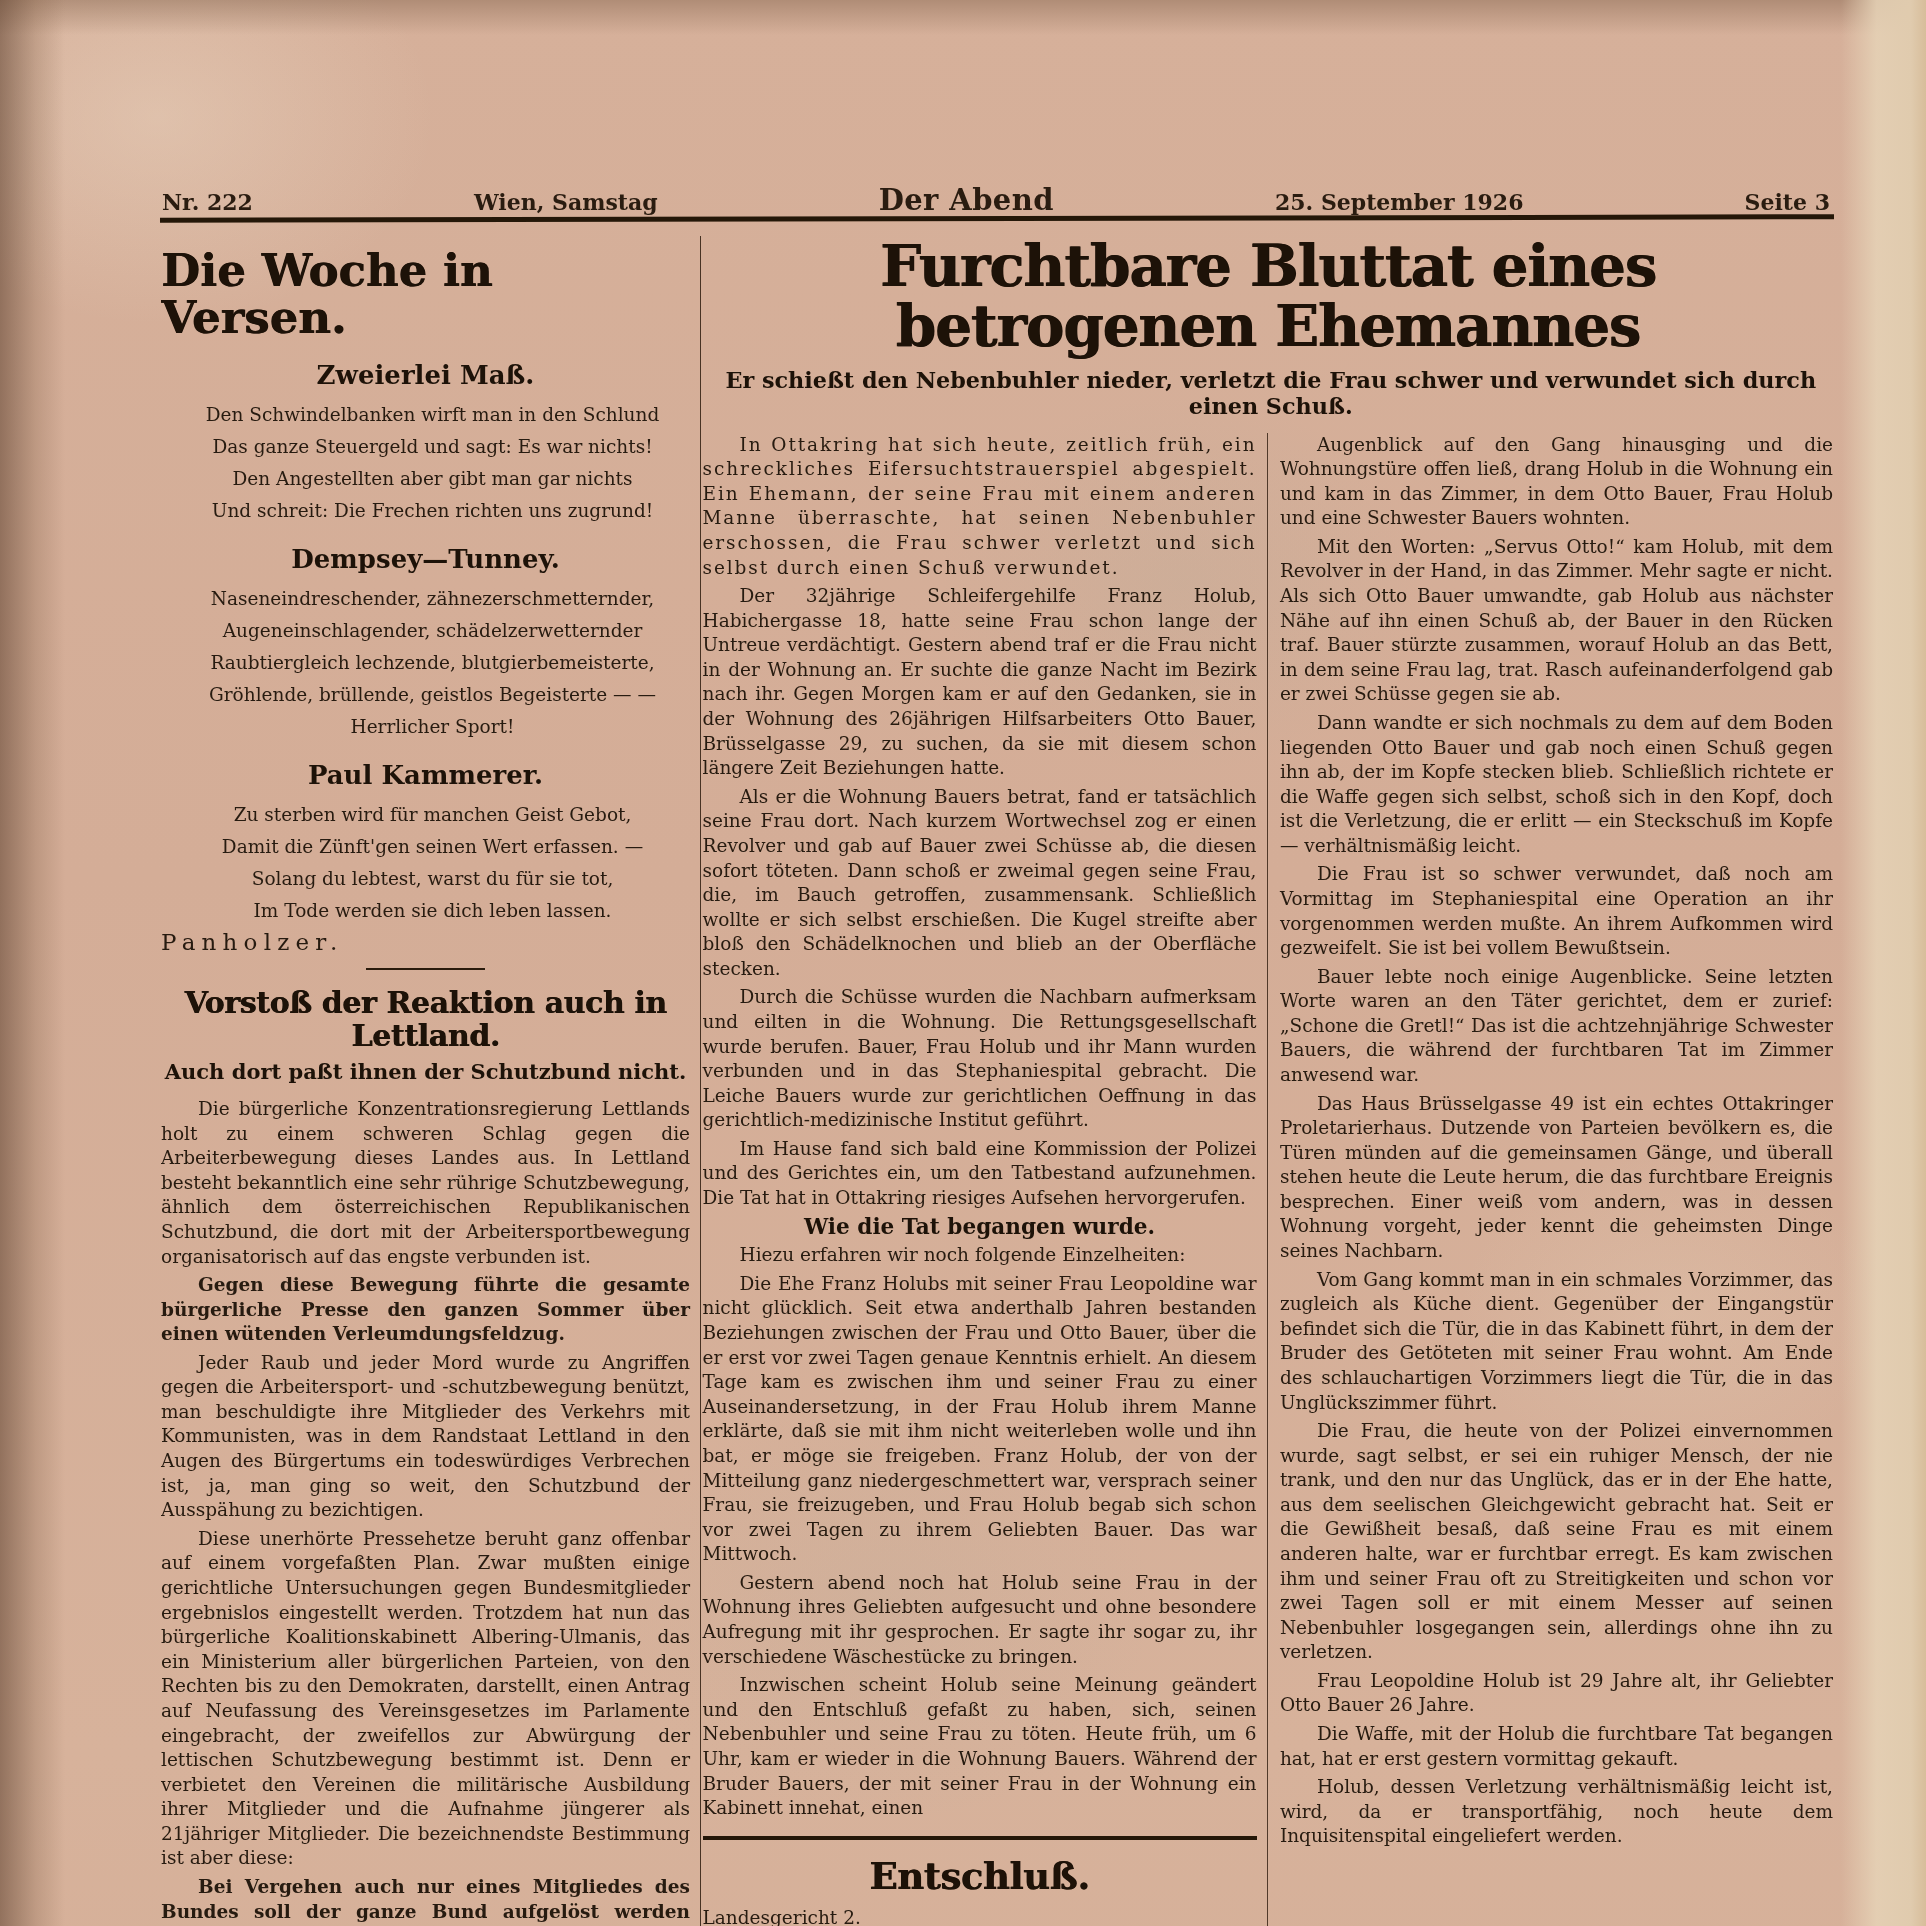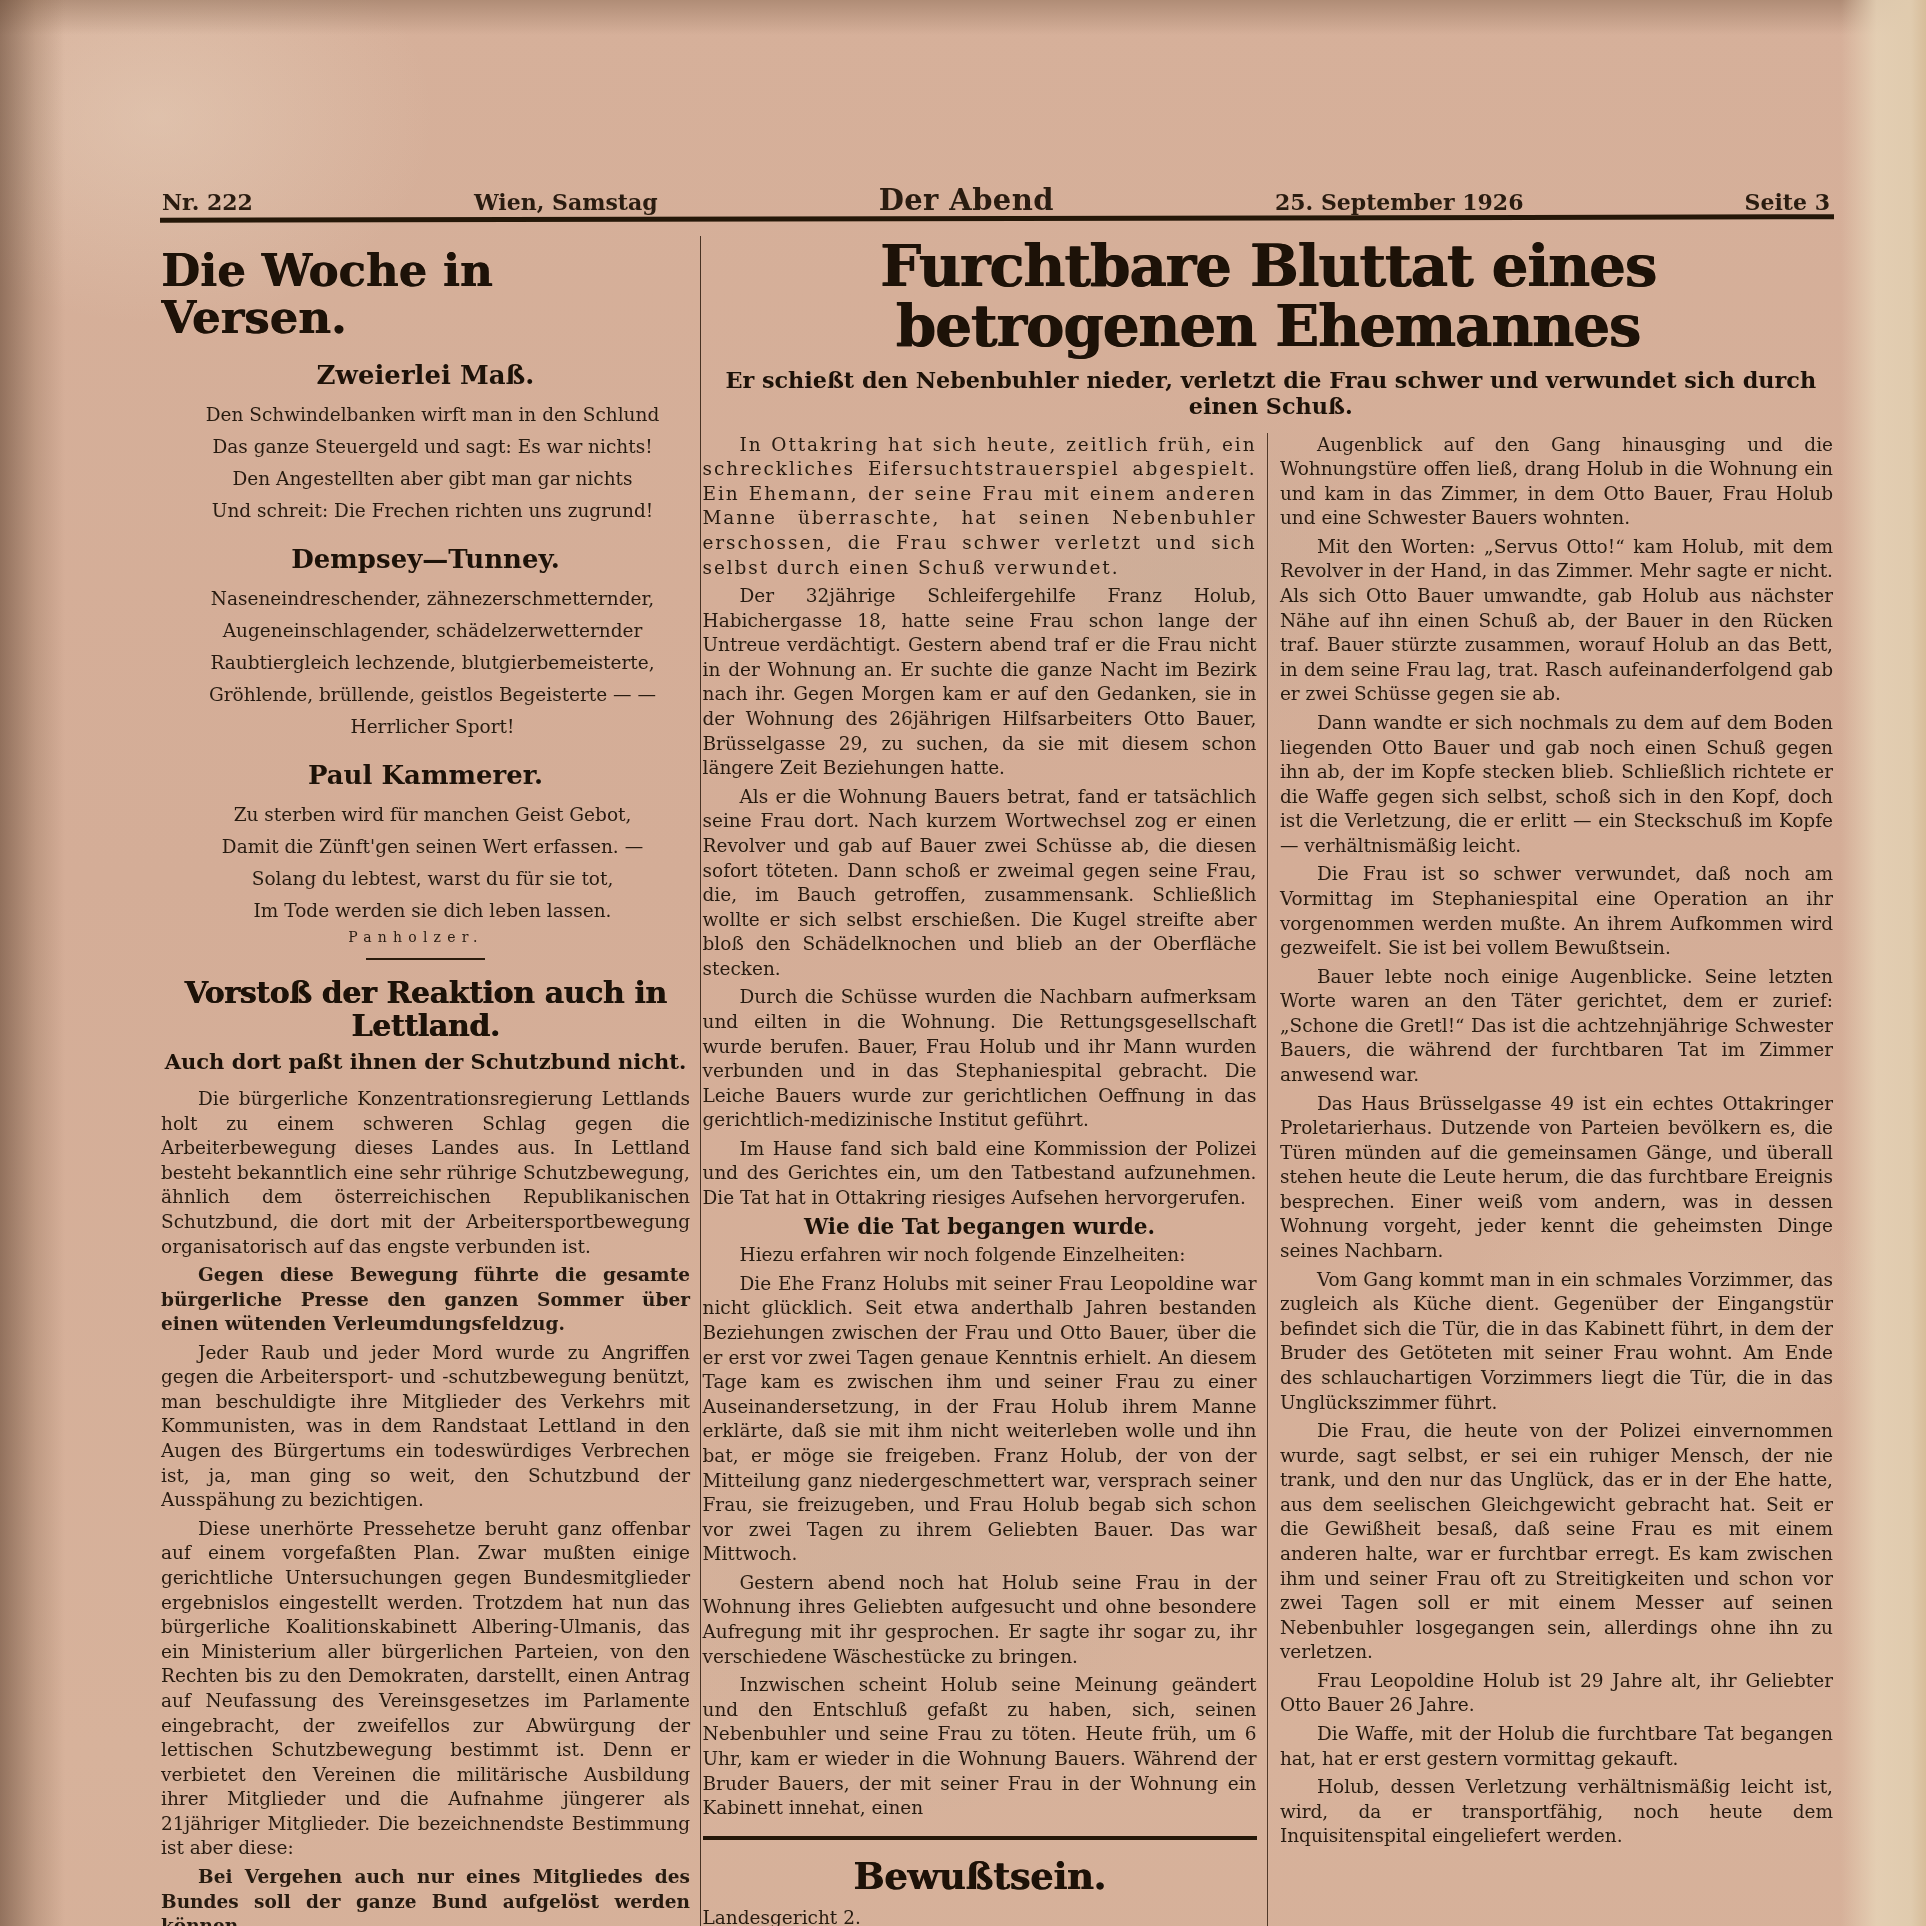"Panholzer." .signature { font-size: 14px -> 23px; text-align: center -> left }
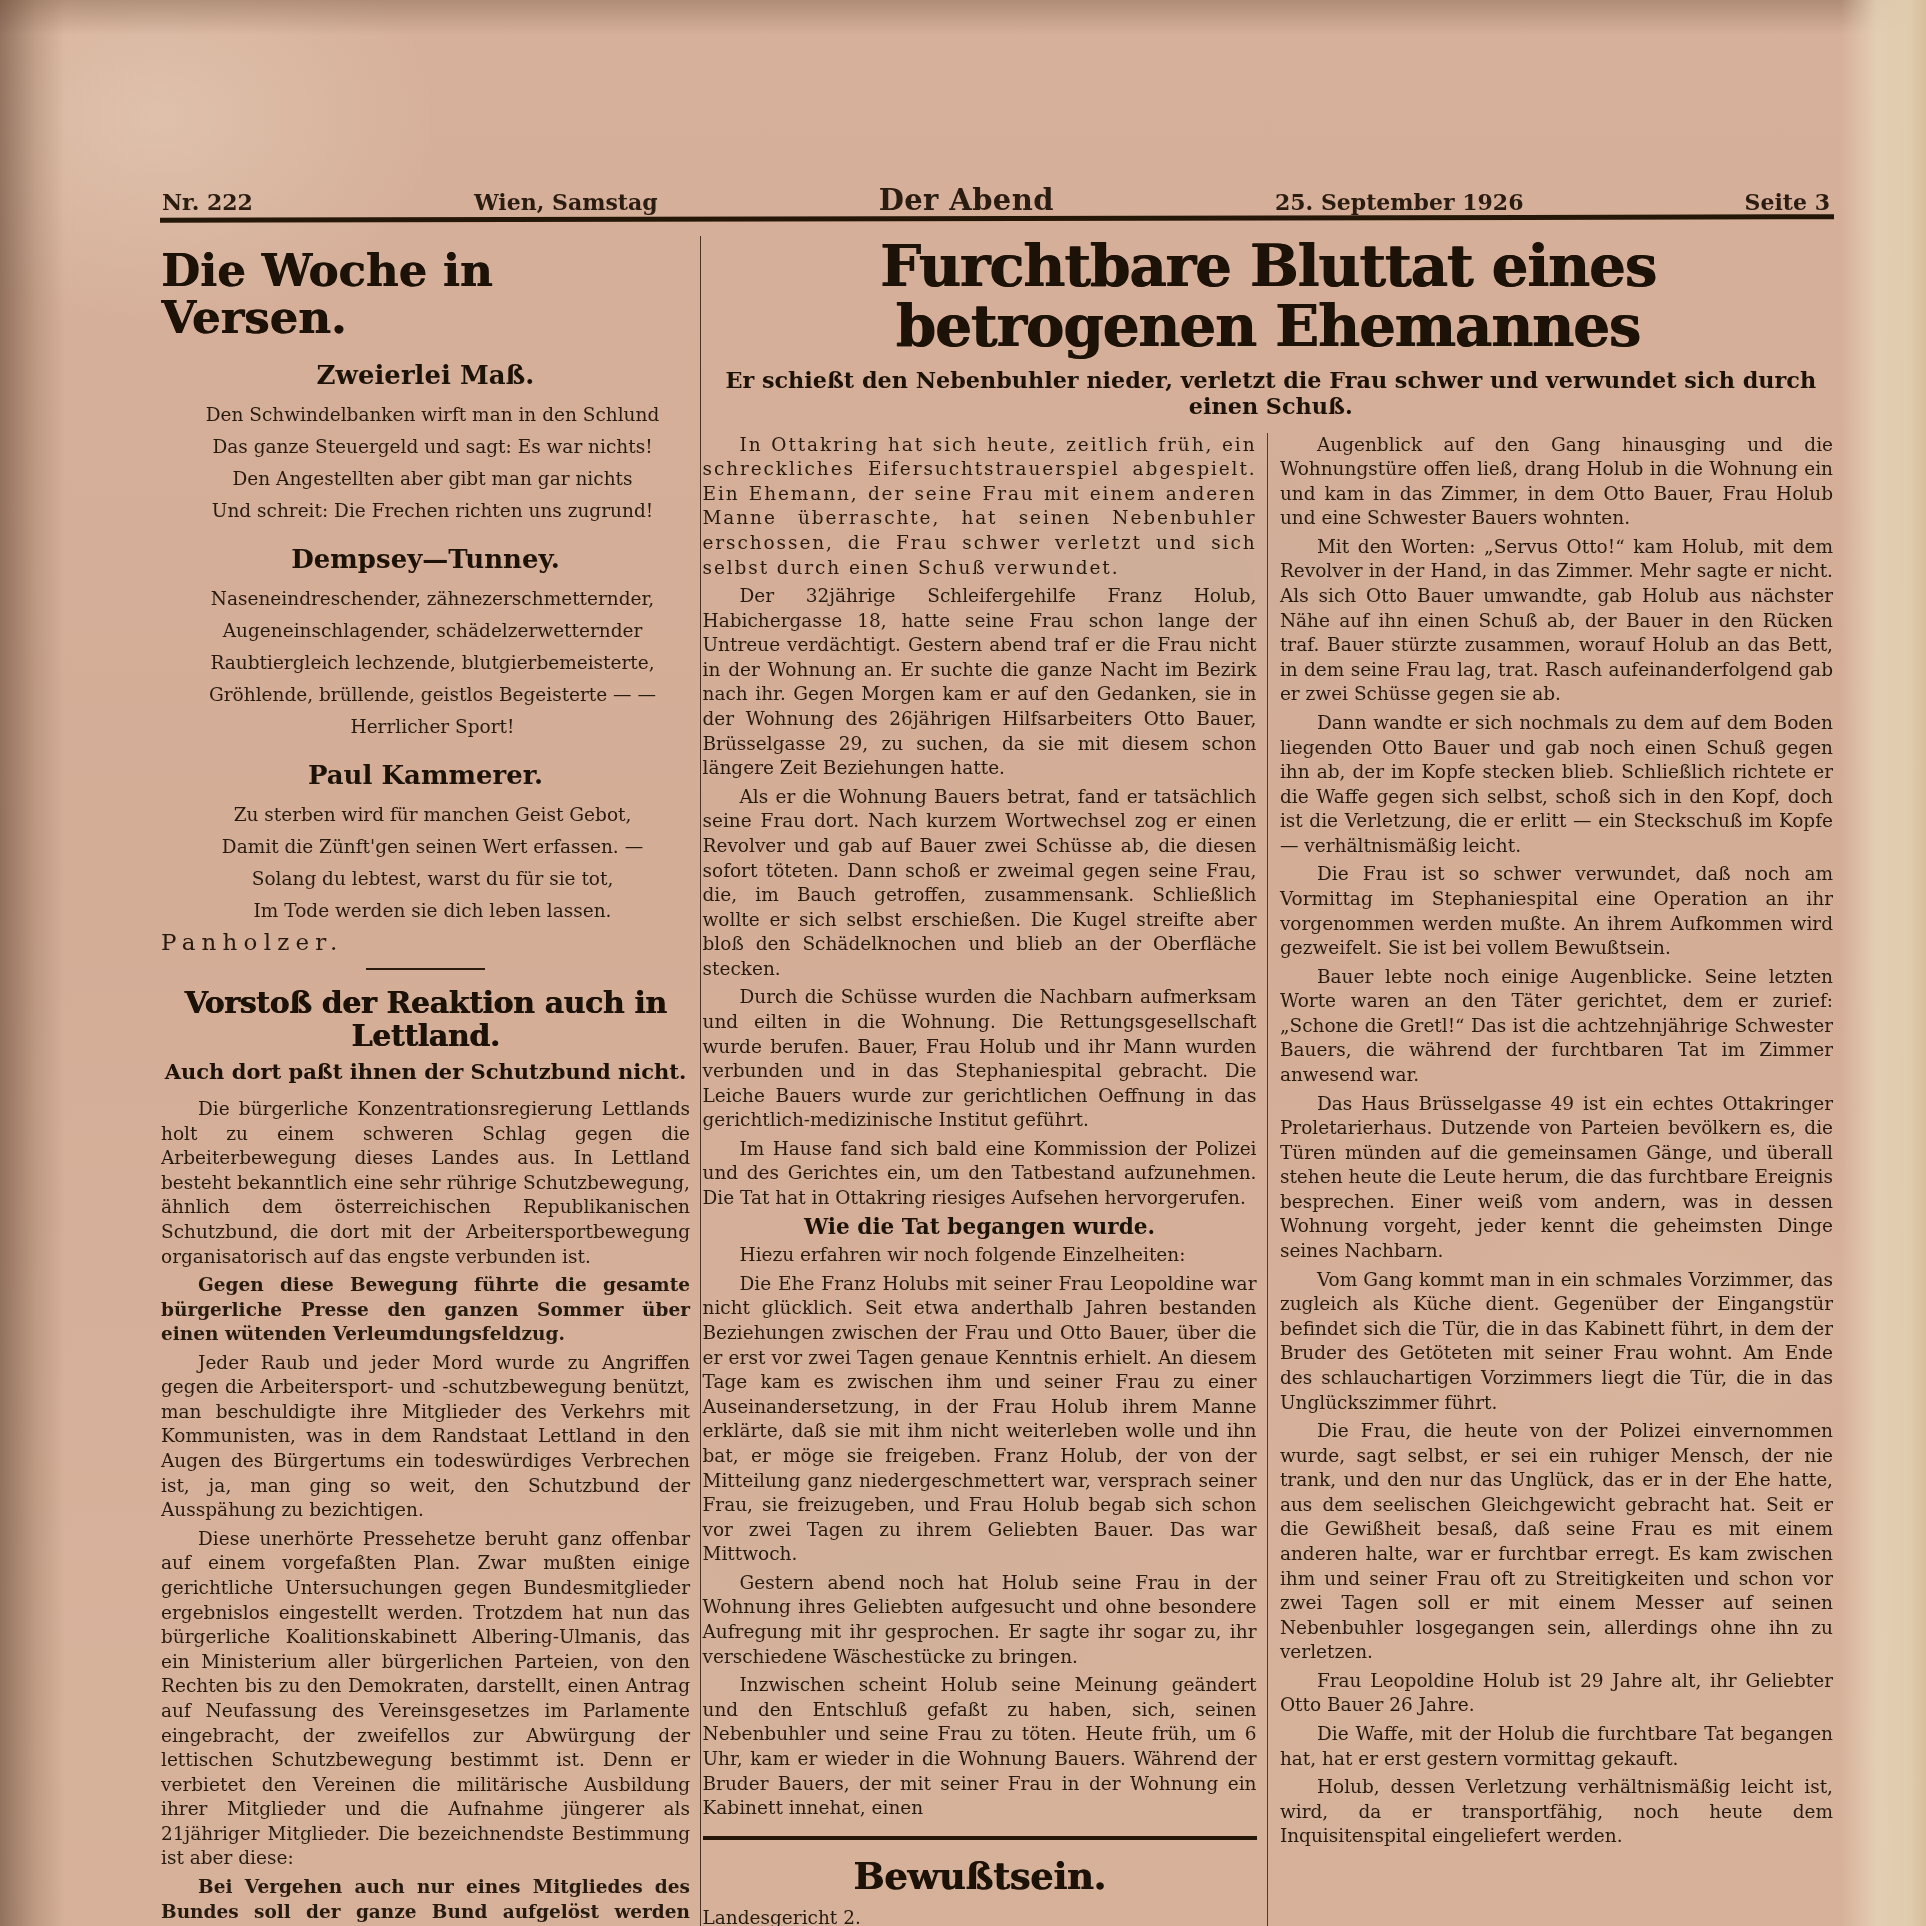"Bewußtsein." h2.h-section { text: Bewußtsein -> Entschluß }
